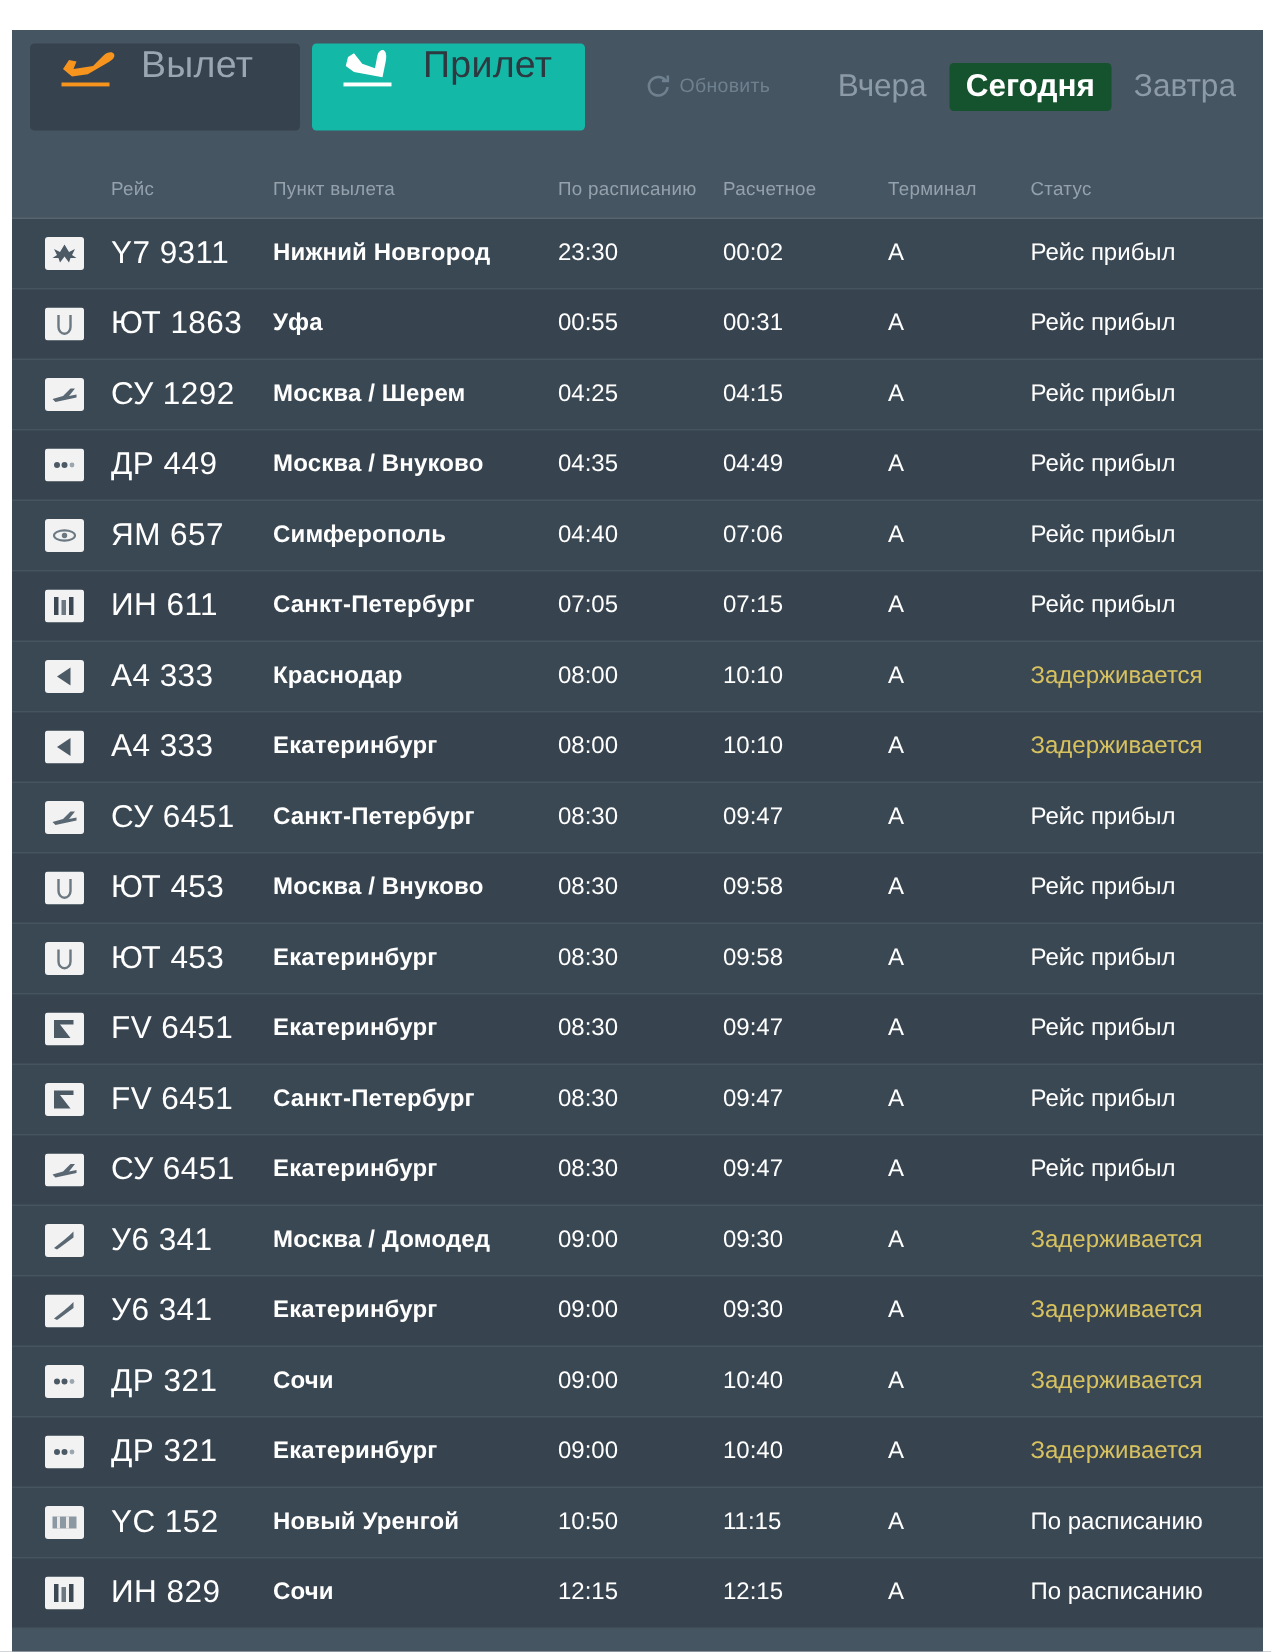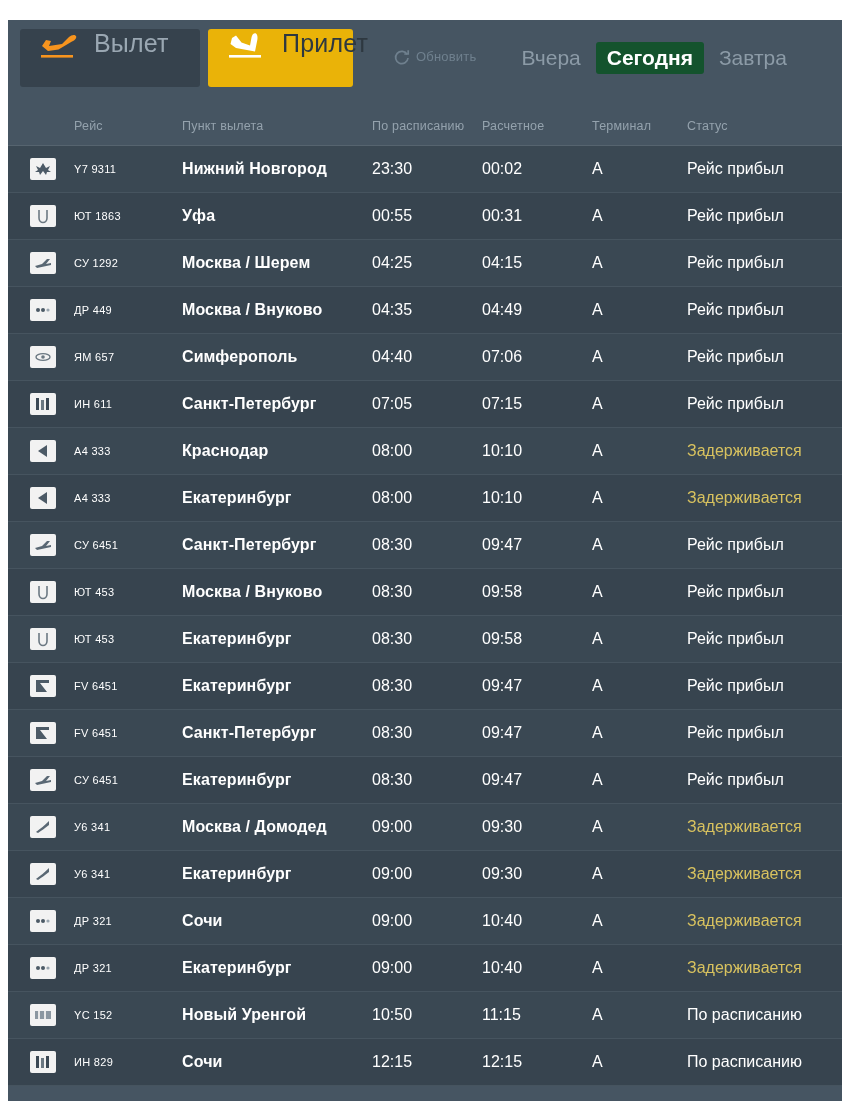"Прилет" .tab-arrival { background: #eab308 -> #14b8a6; width: 145px -> 182px }
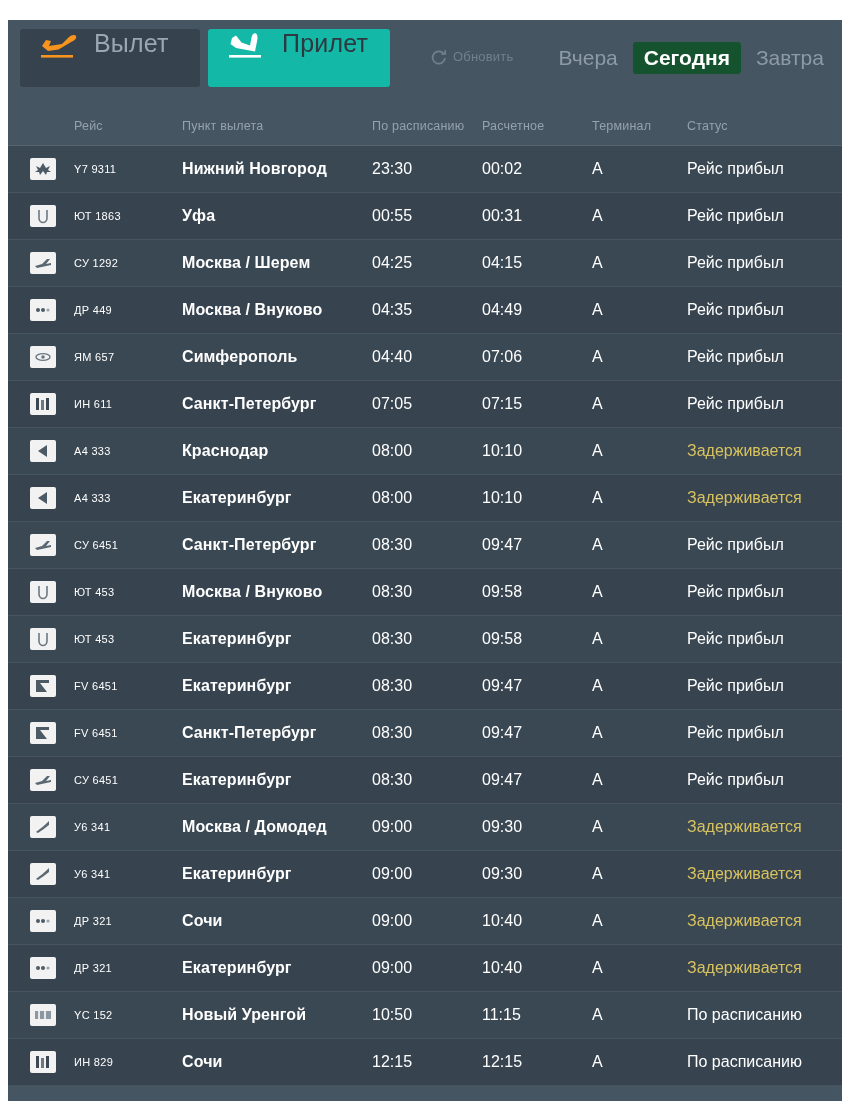"Y7 9311" .cell.flight { font-size: 11px -> 21px }
